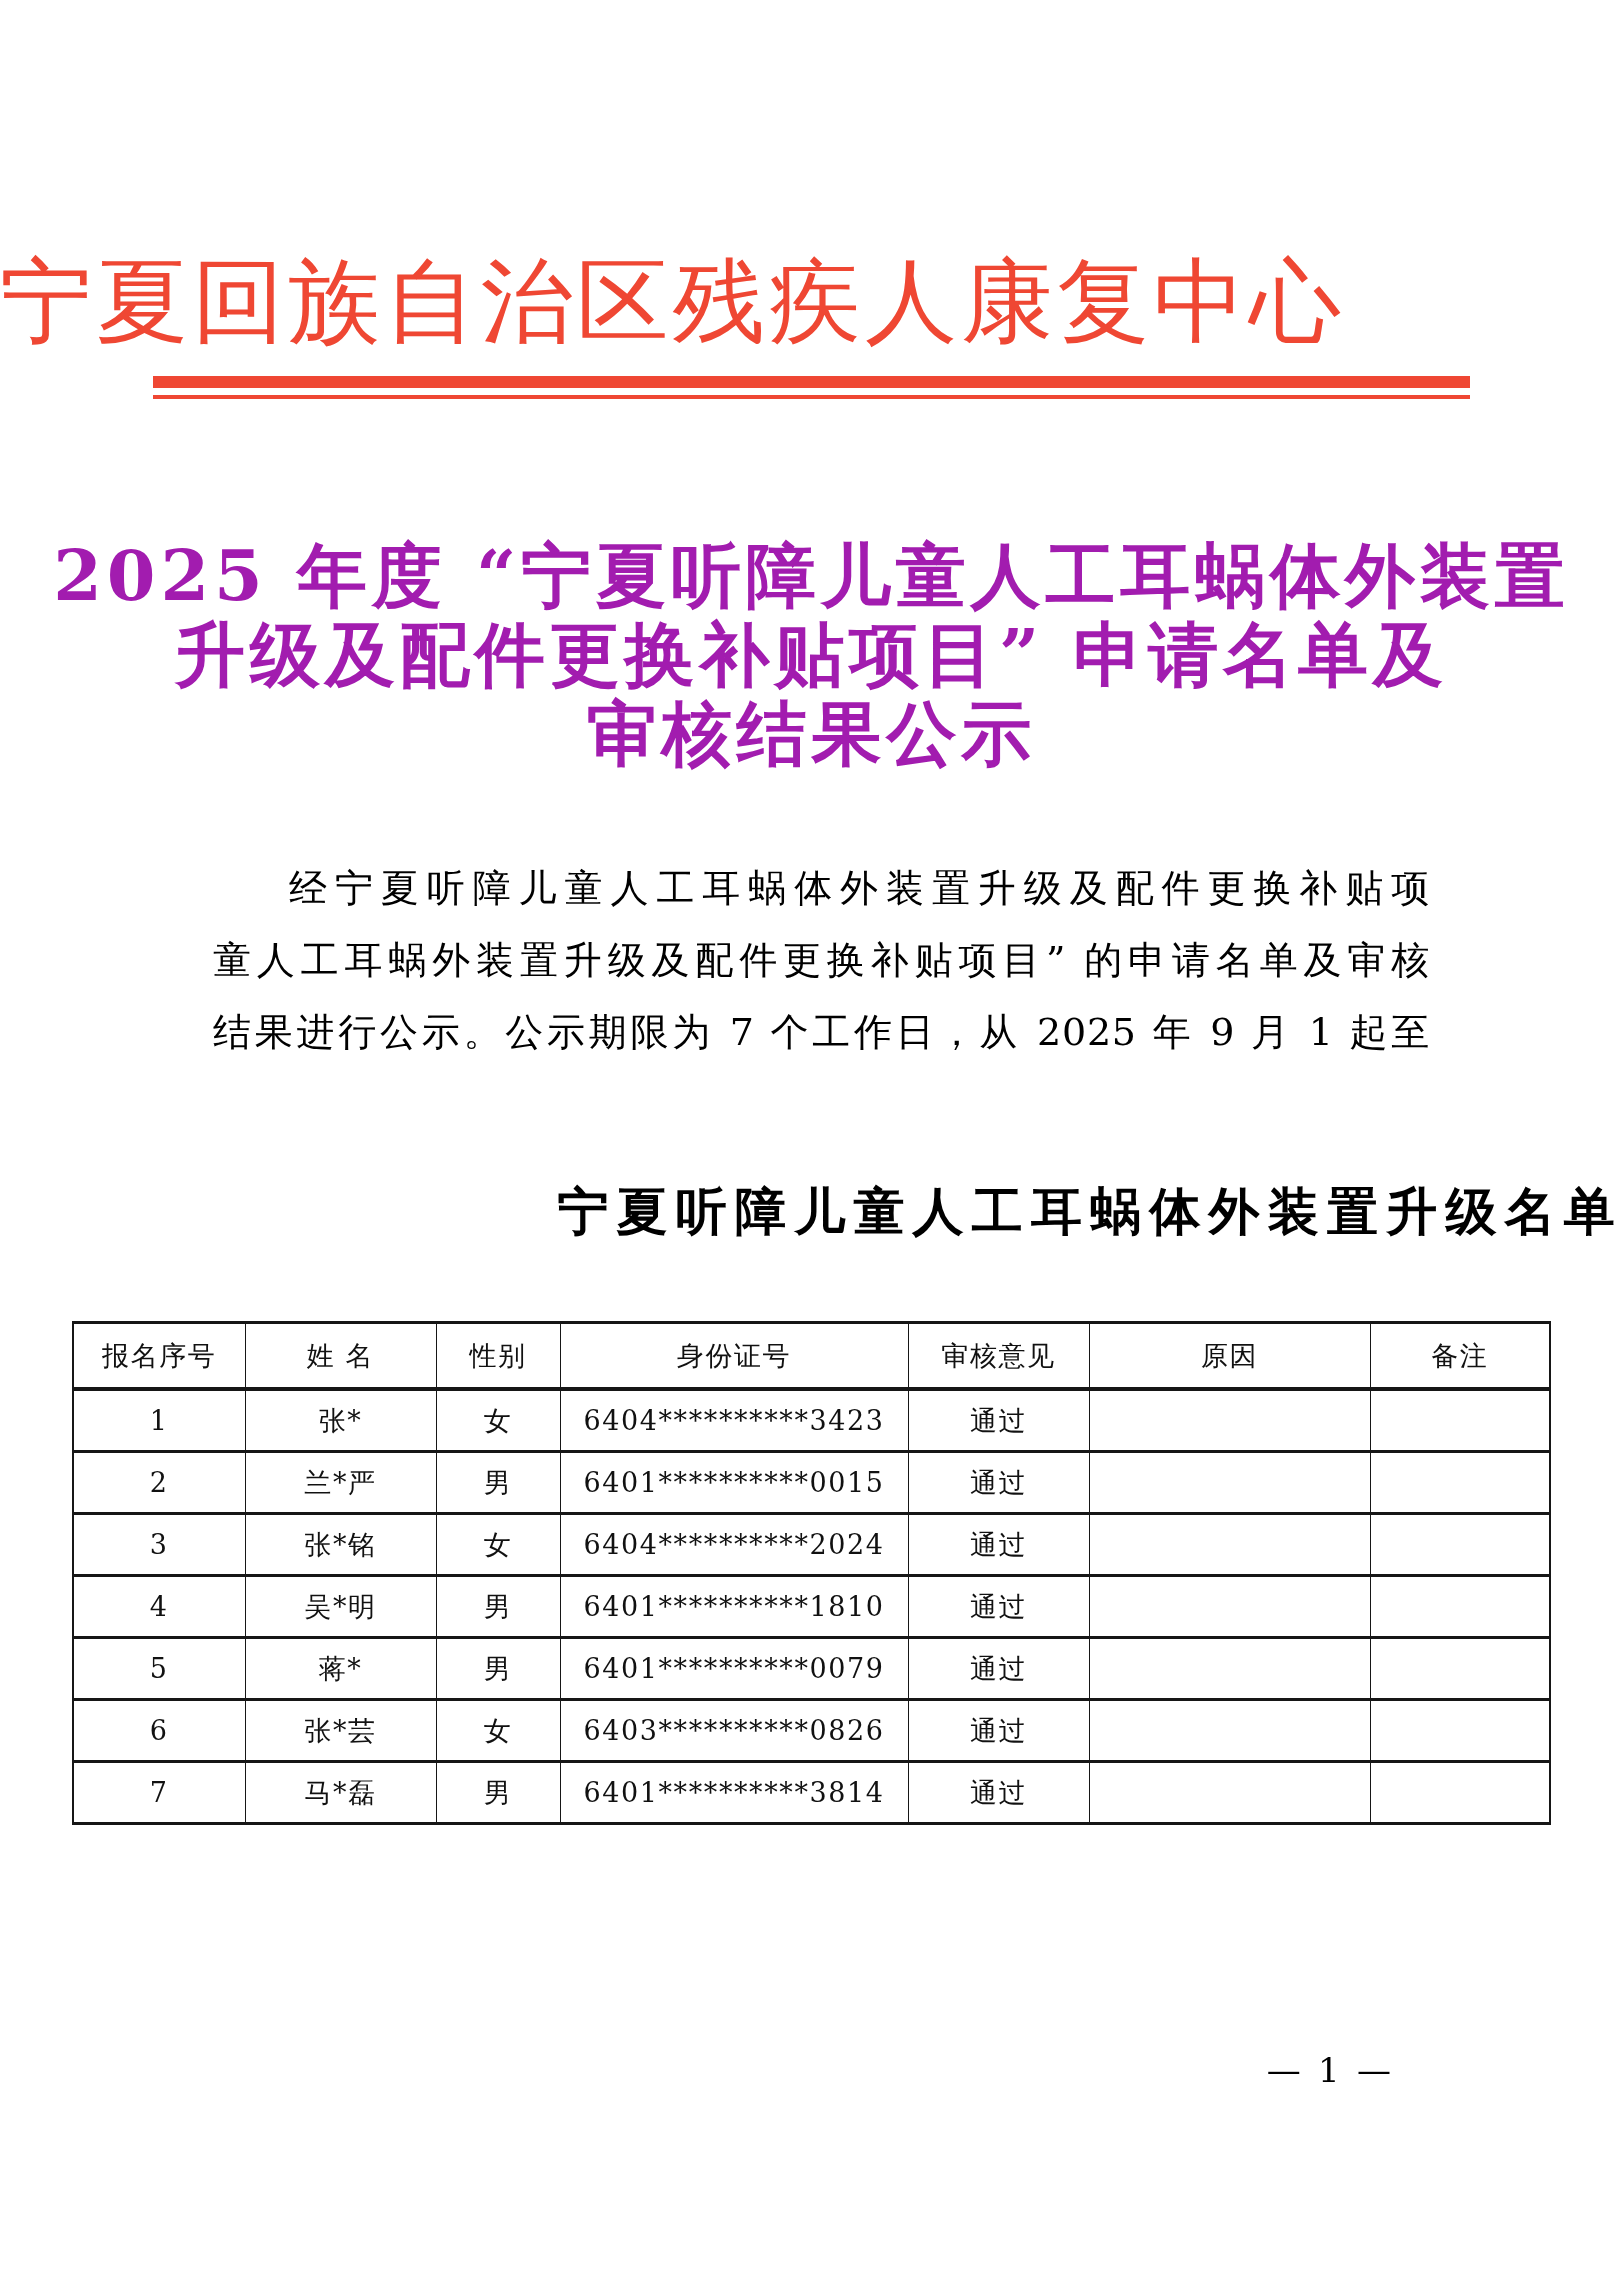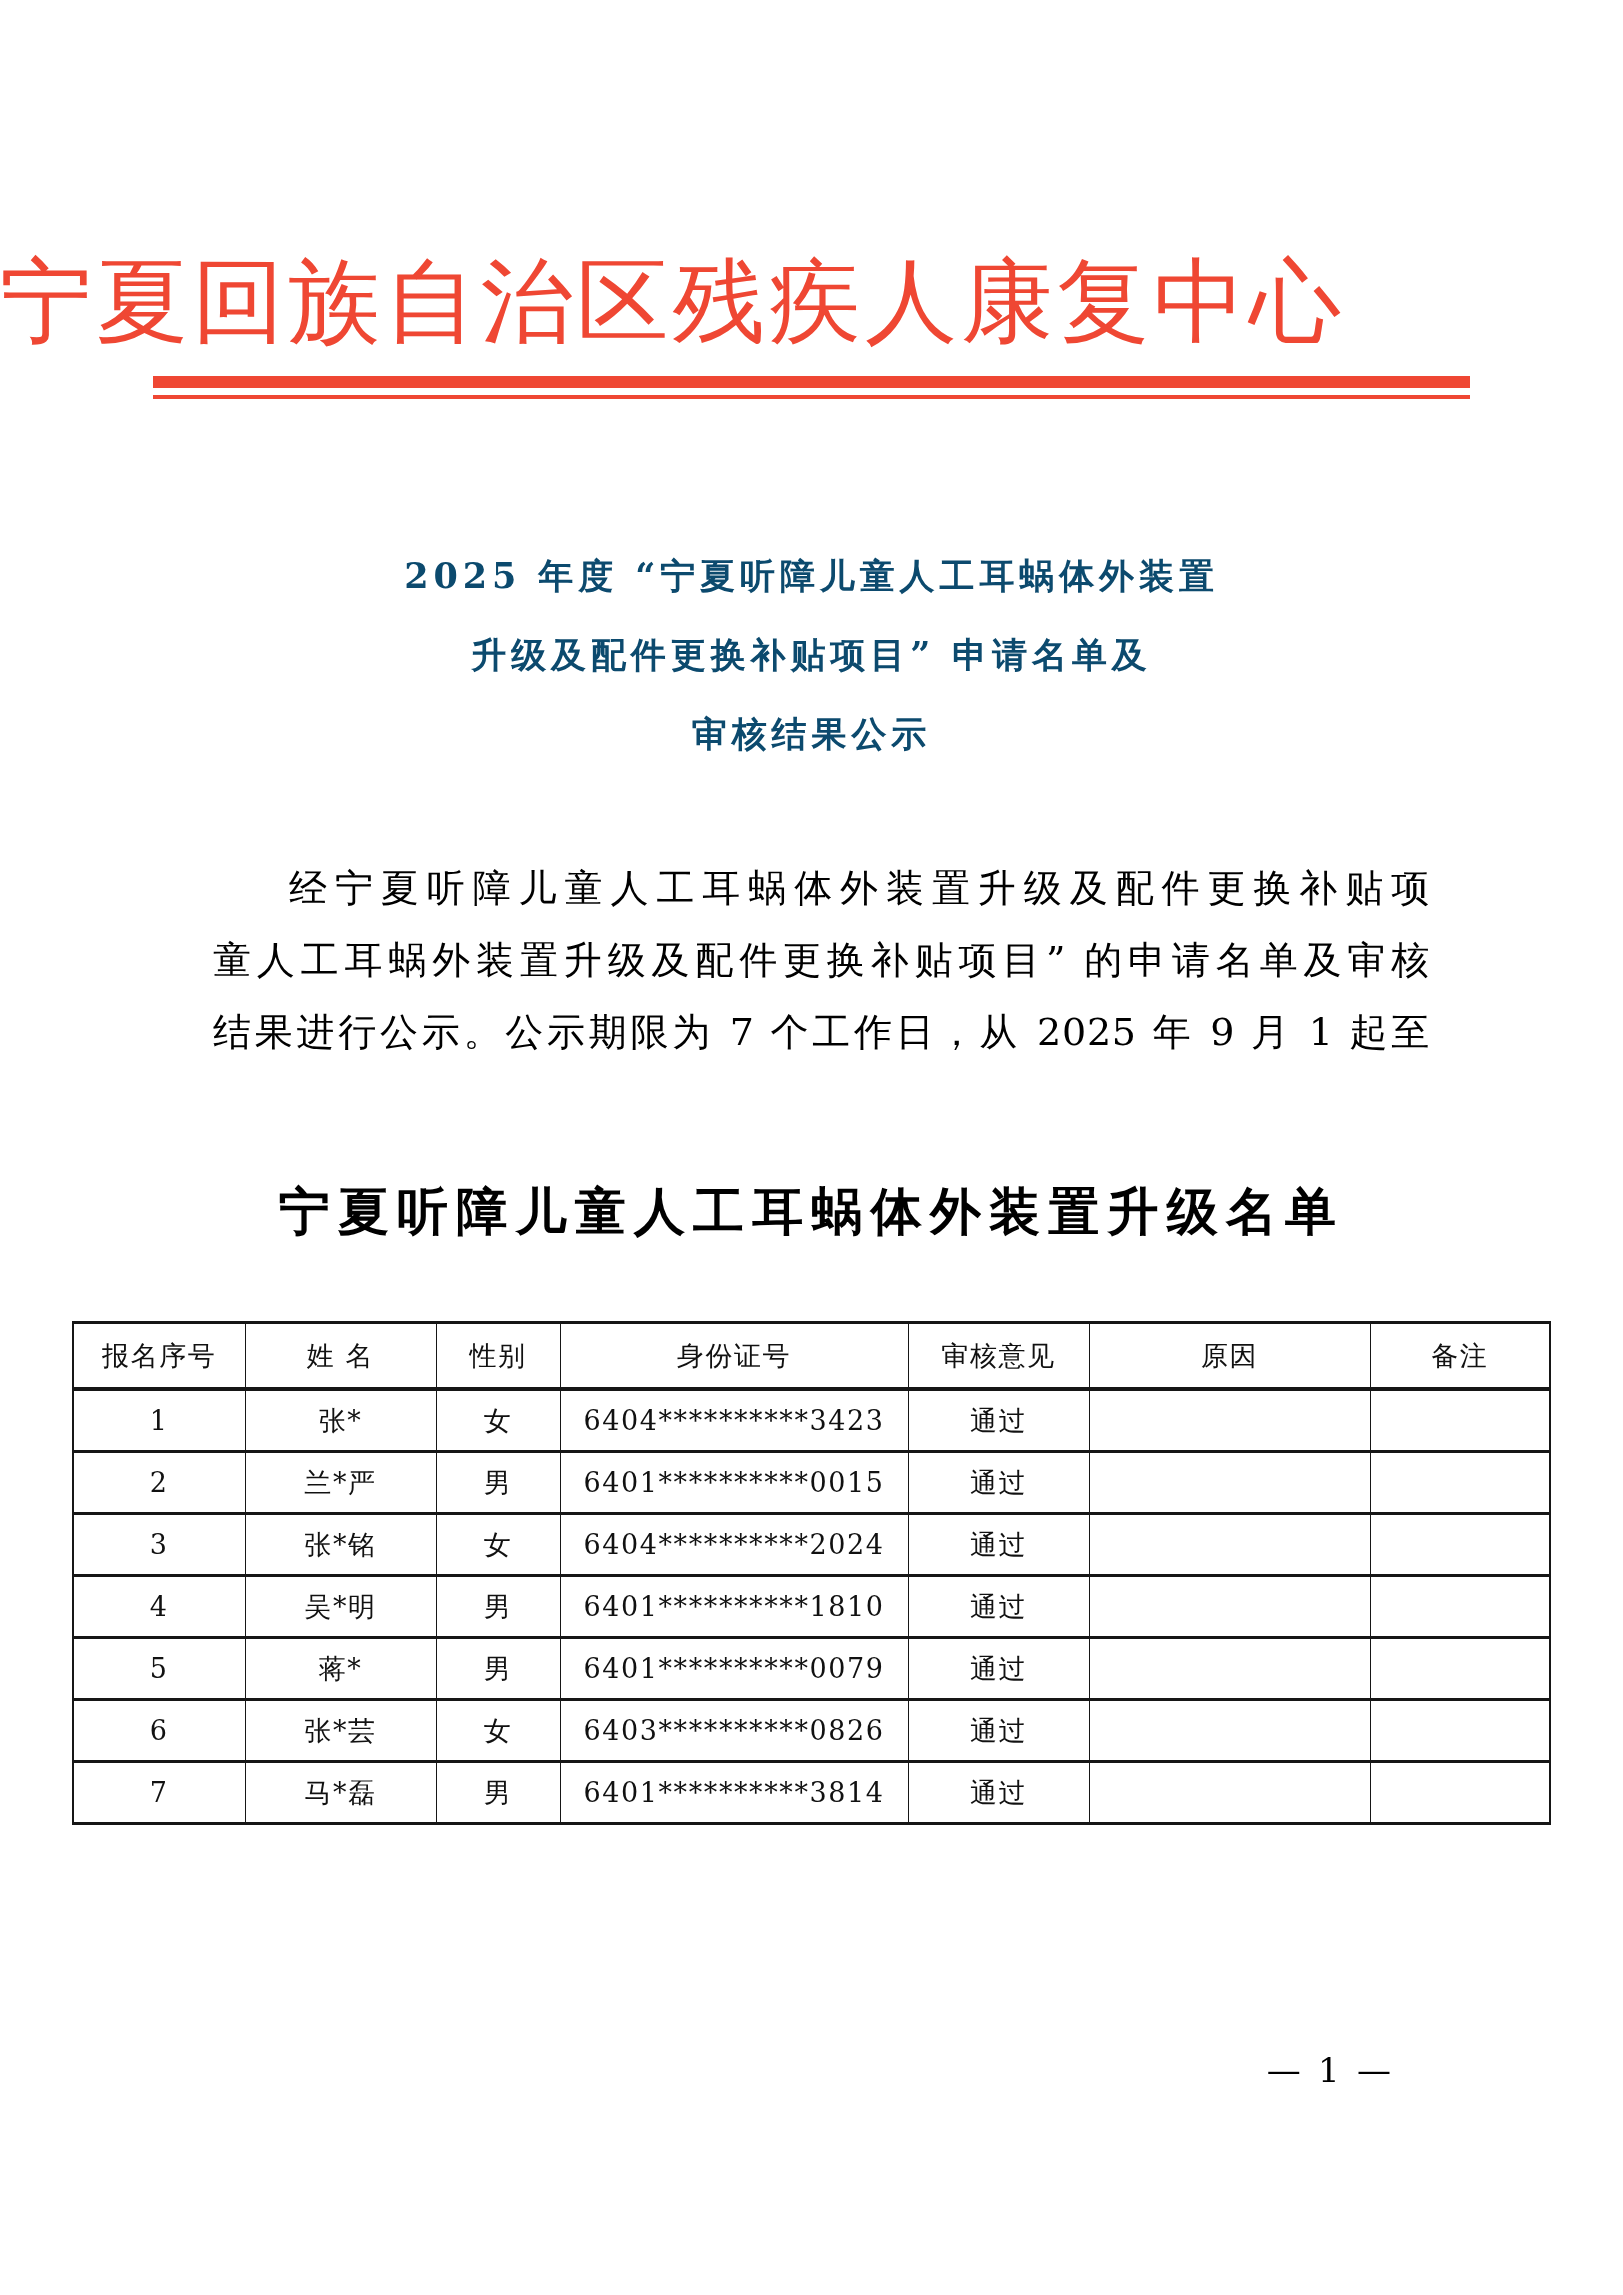"2025 年度 “宁夏听障儿童人工耳蜗体外装置" .doc-title { color: #0c4a6e -> #a21caf; font-size: 35px -> 70px }
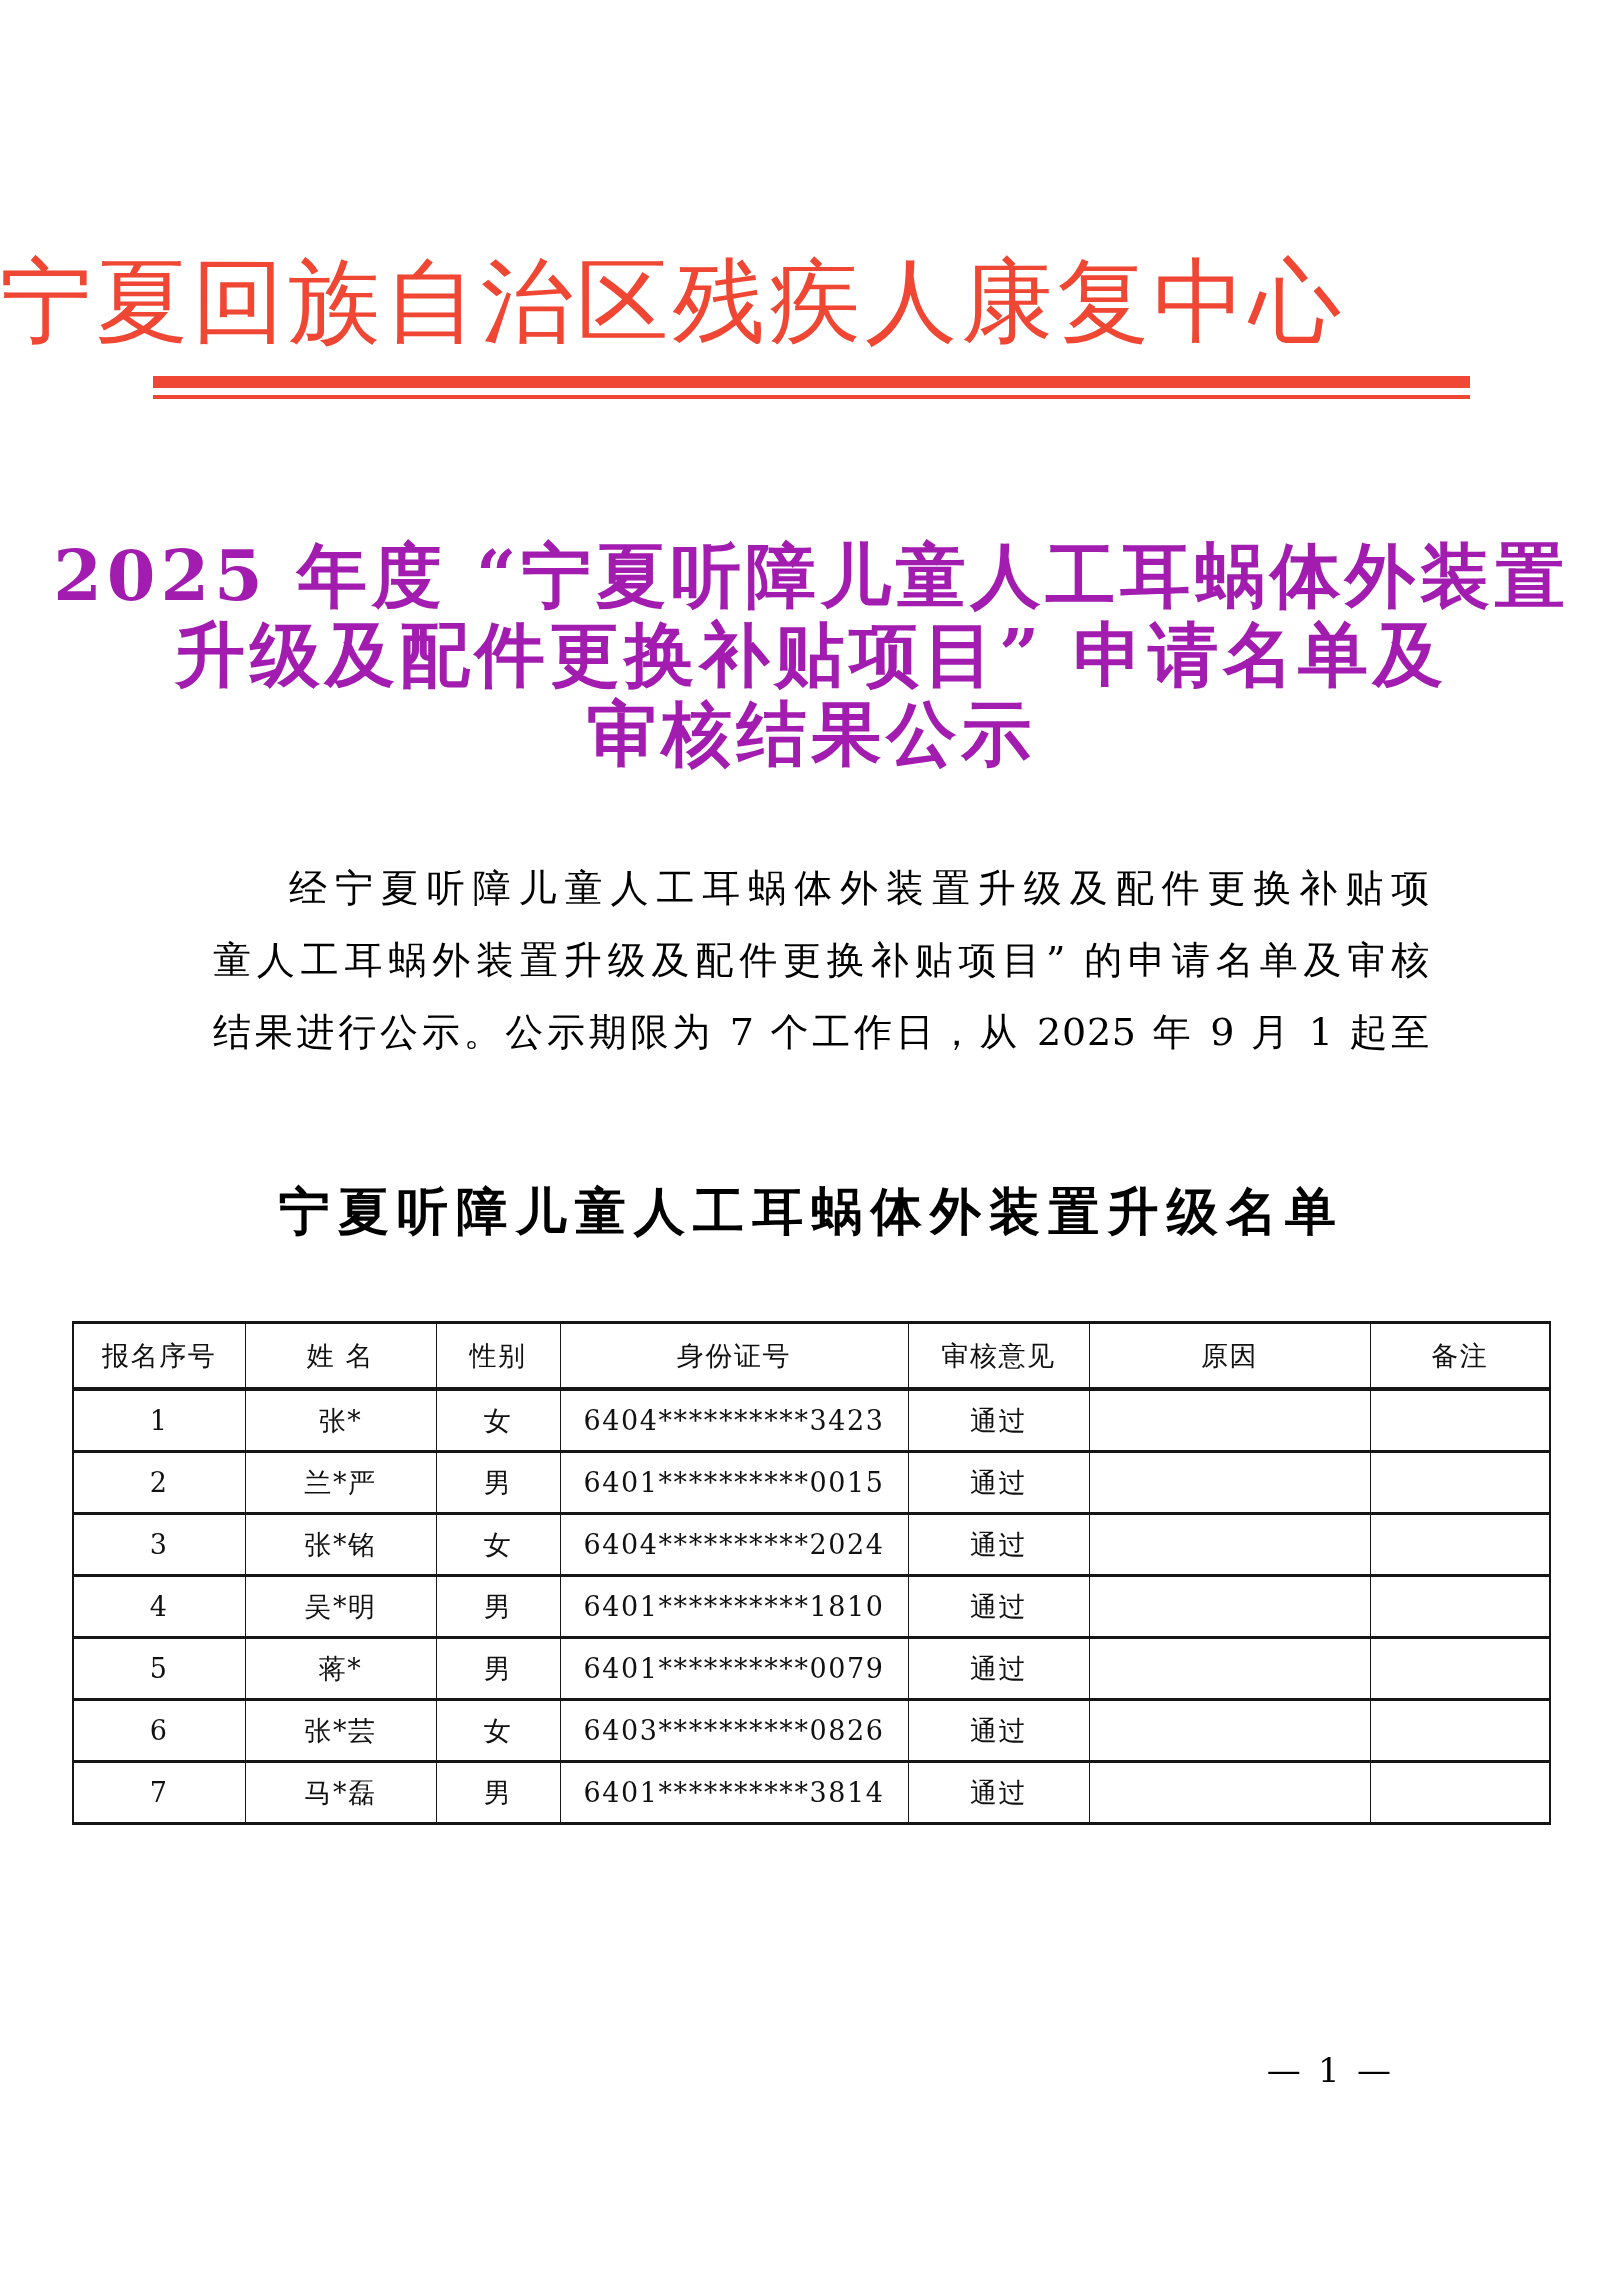"宁夏听障儿童人工耳蜗体外装置升级名单" .list-title { text-align: center -> right }
